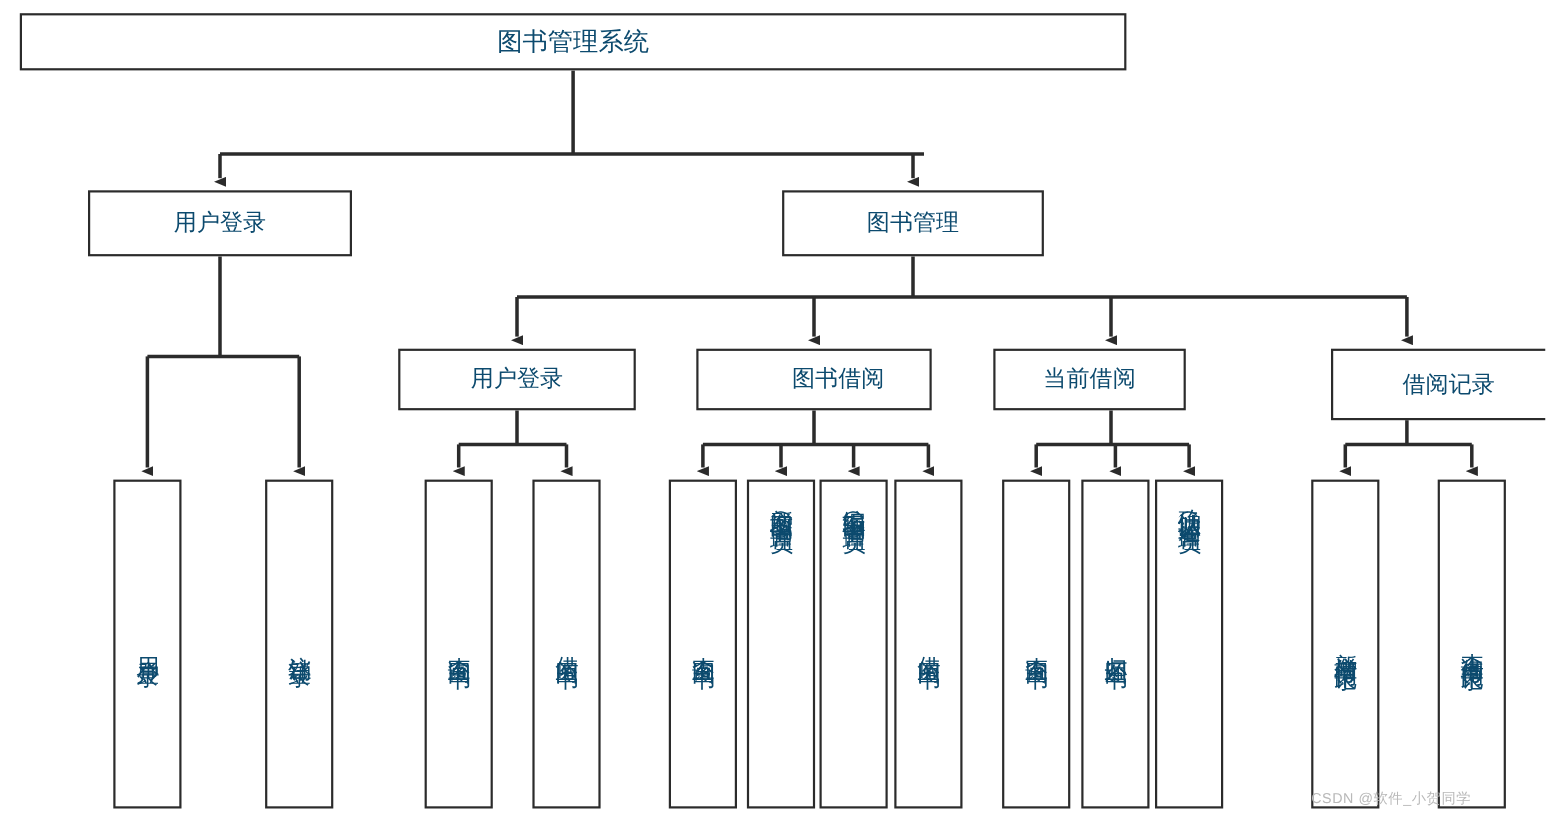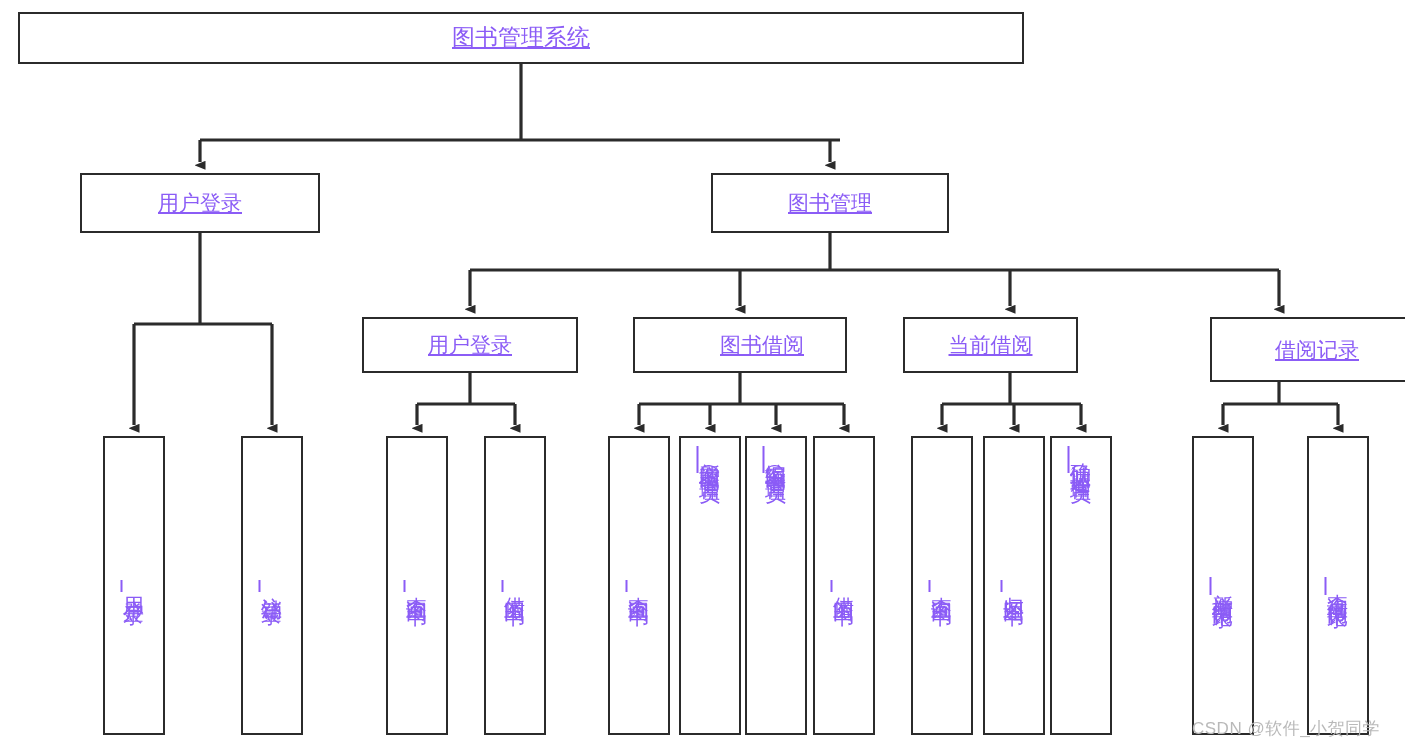"图书管理系统" .node { color: #8b5cf6 -> #0c4a6e; text-decoration: underline -> none }
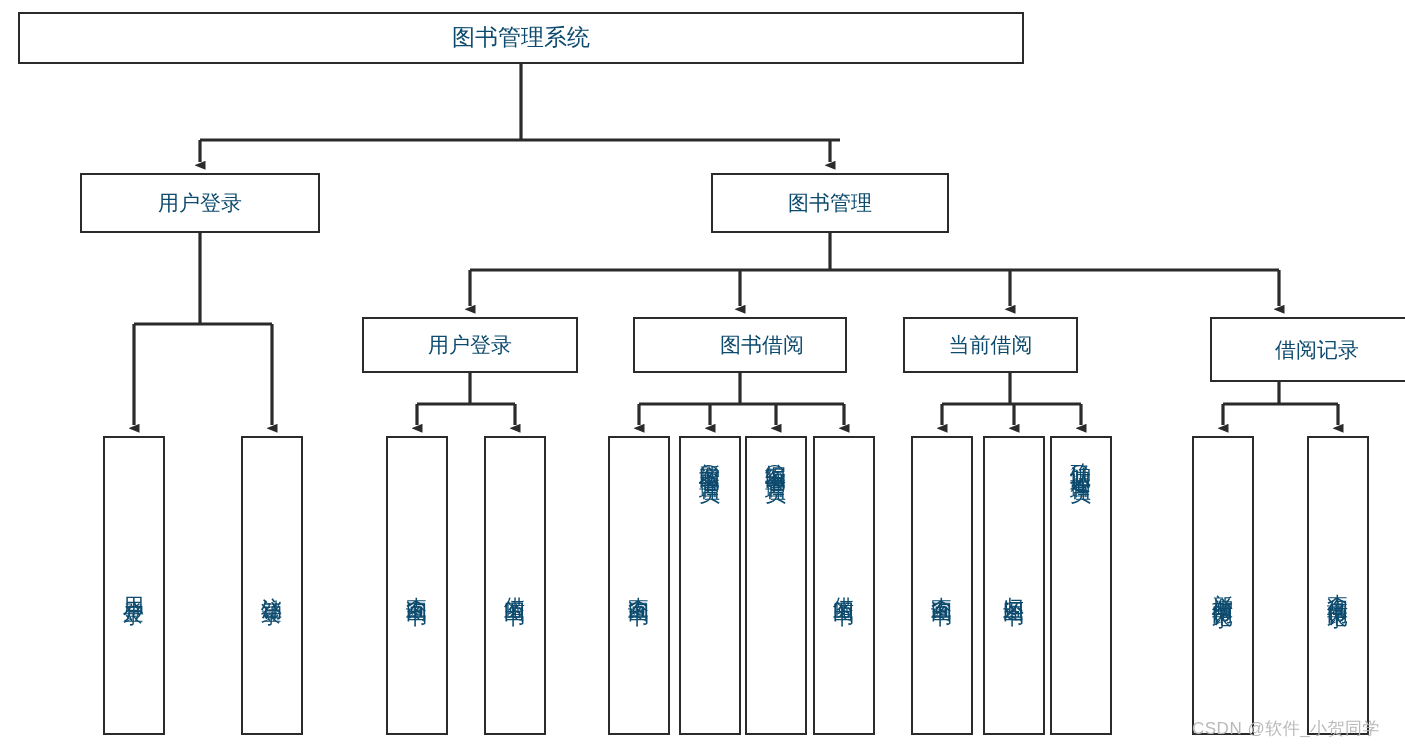"CSDN @软件_小贺同学" .watermark { font-size: 17px -> 13px }
